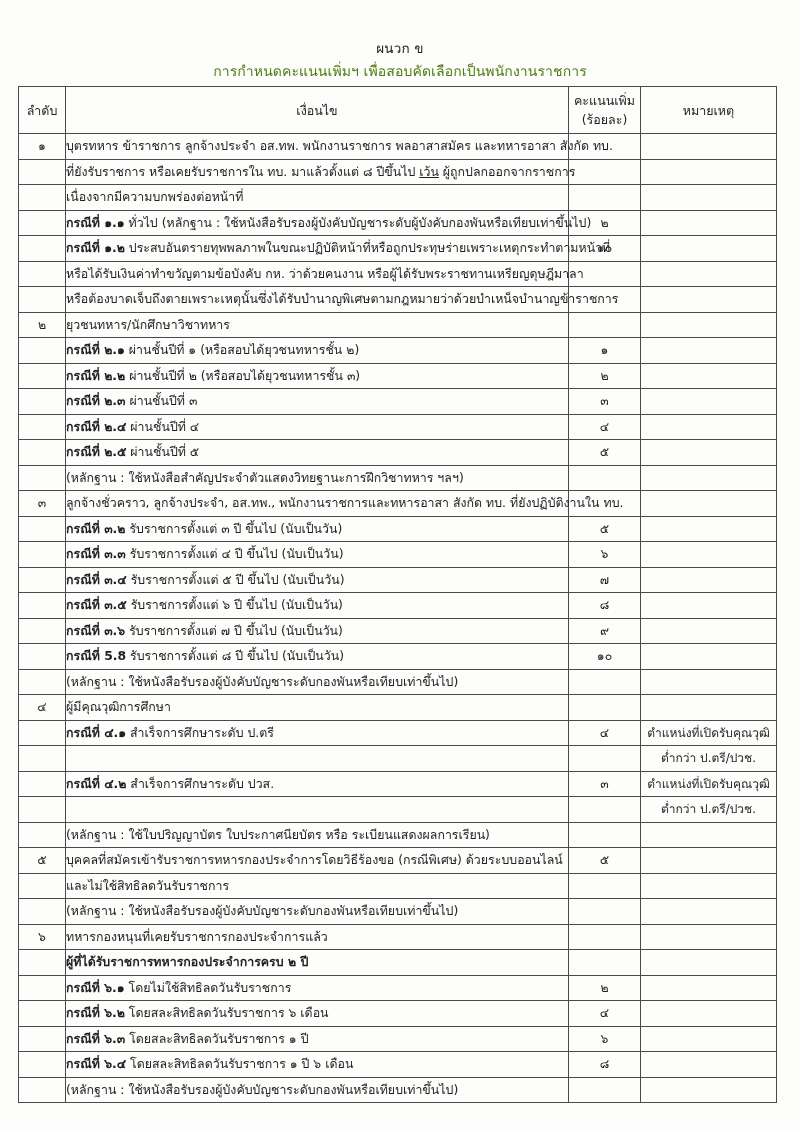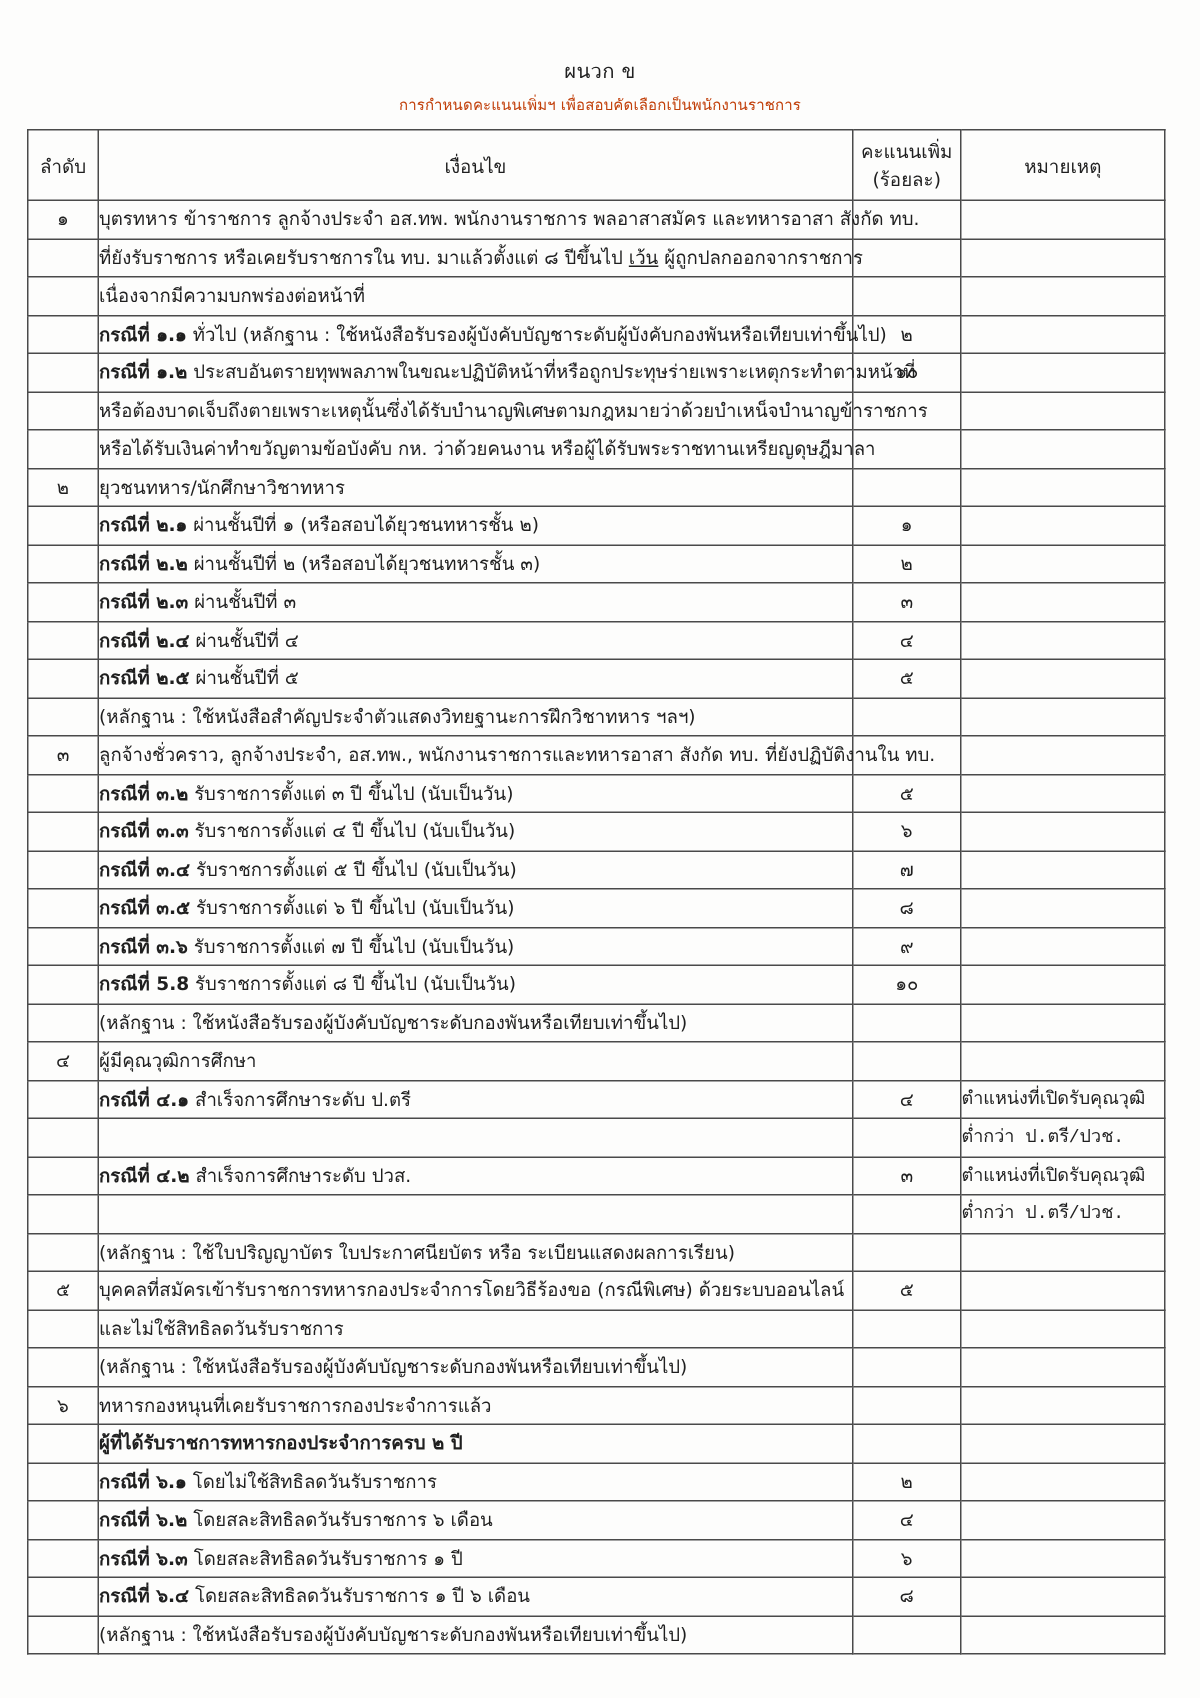"การกำหนดคะแนนเพิ่มฯ" .doc-title { color: #c2410c -> #4d7c0f; font-size: 10px -> 14px }
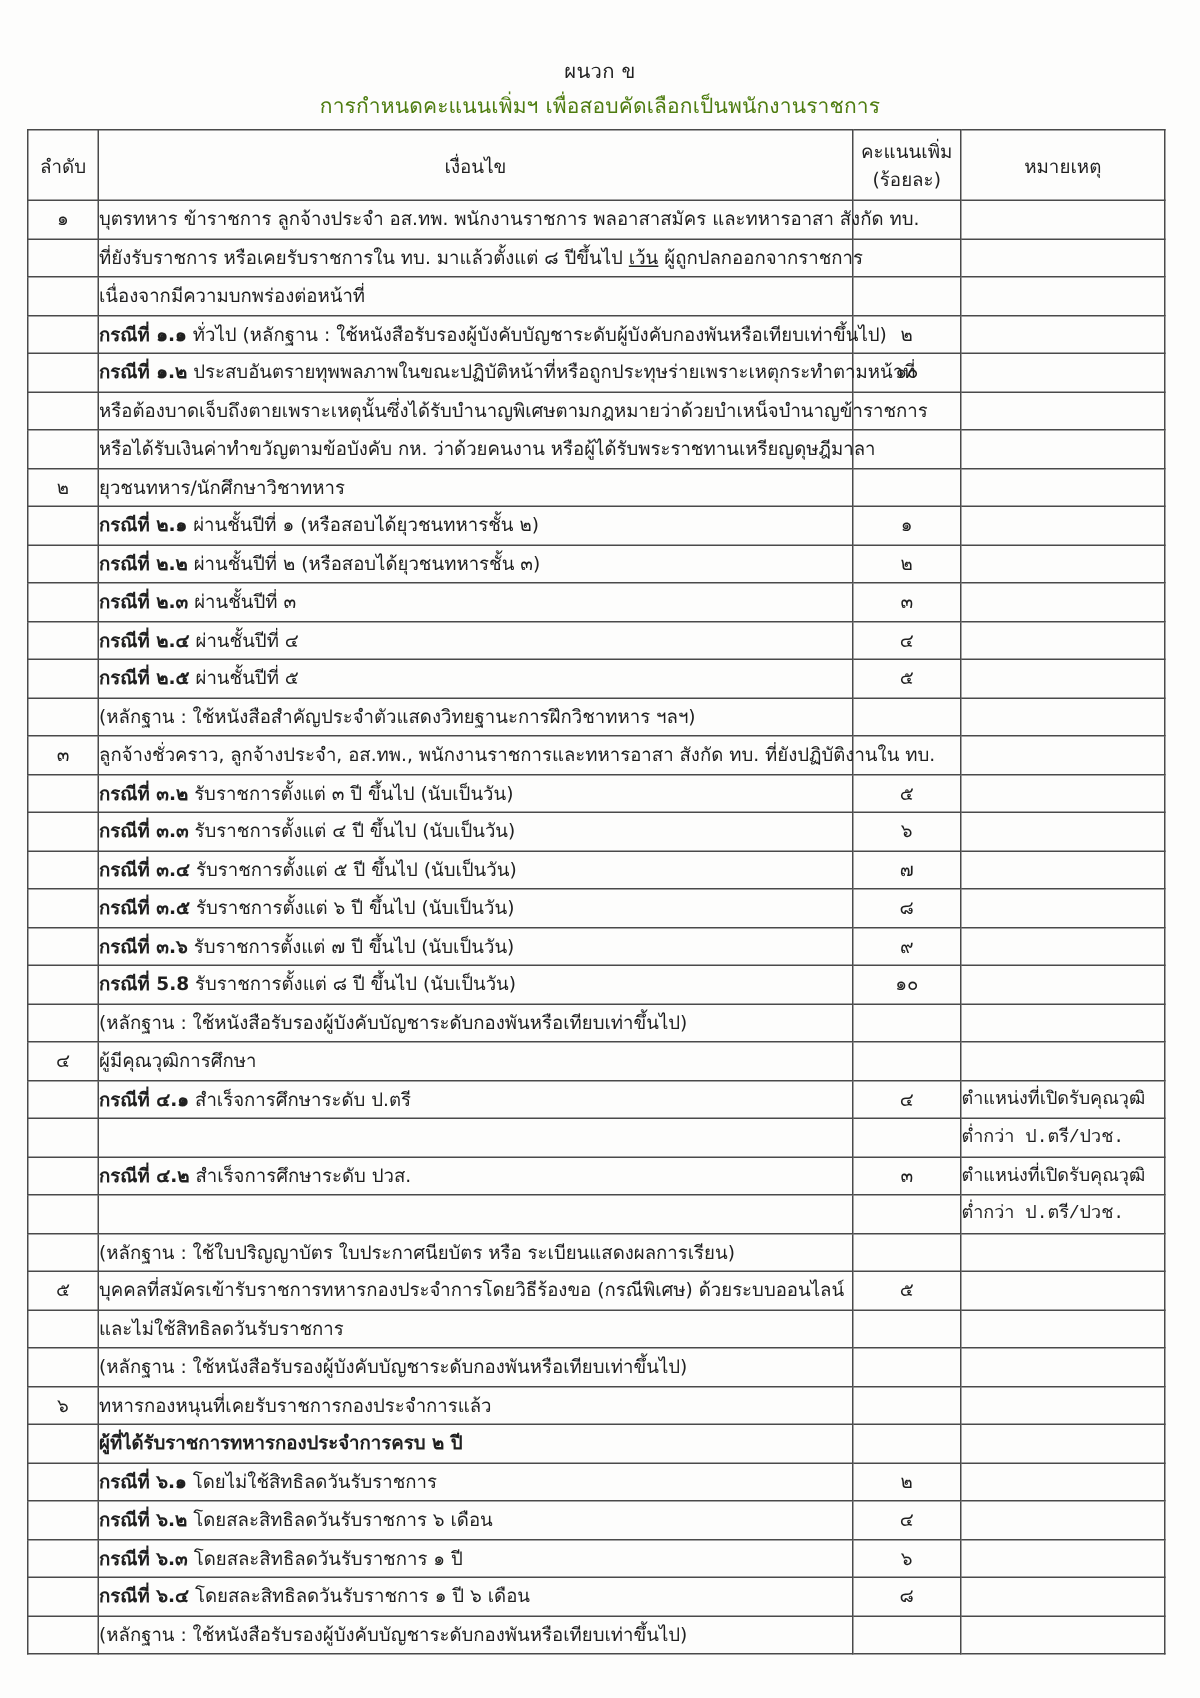"หรือต้องบาดเจ็บถึงตายเพราะเหตุนั้นซึ่งได" tr { order: before "หรือได้รับเงินค่าทำขวัญตามข้อบังคับ กห." -> after "หรือได้รับเงินค่าทำขวัญตามข้อบังคับ กห." }
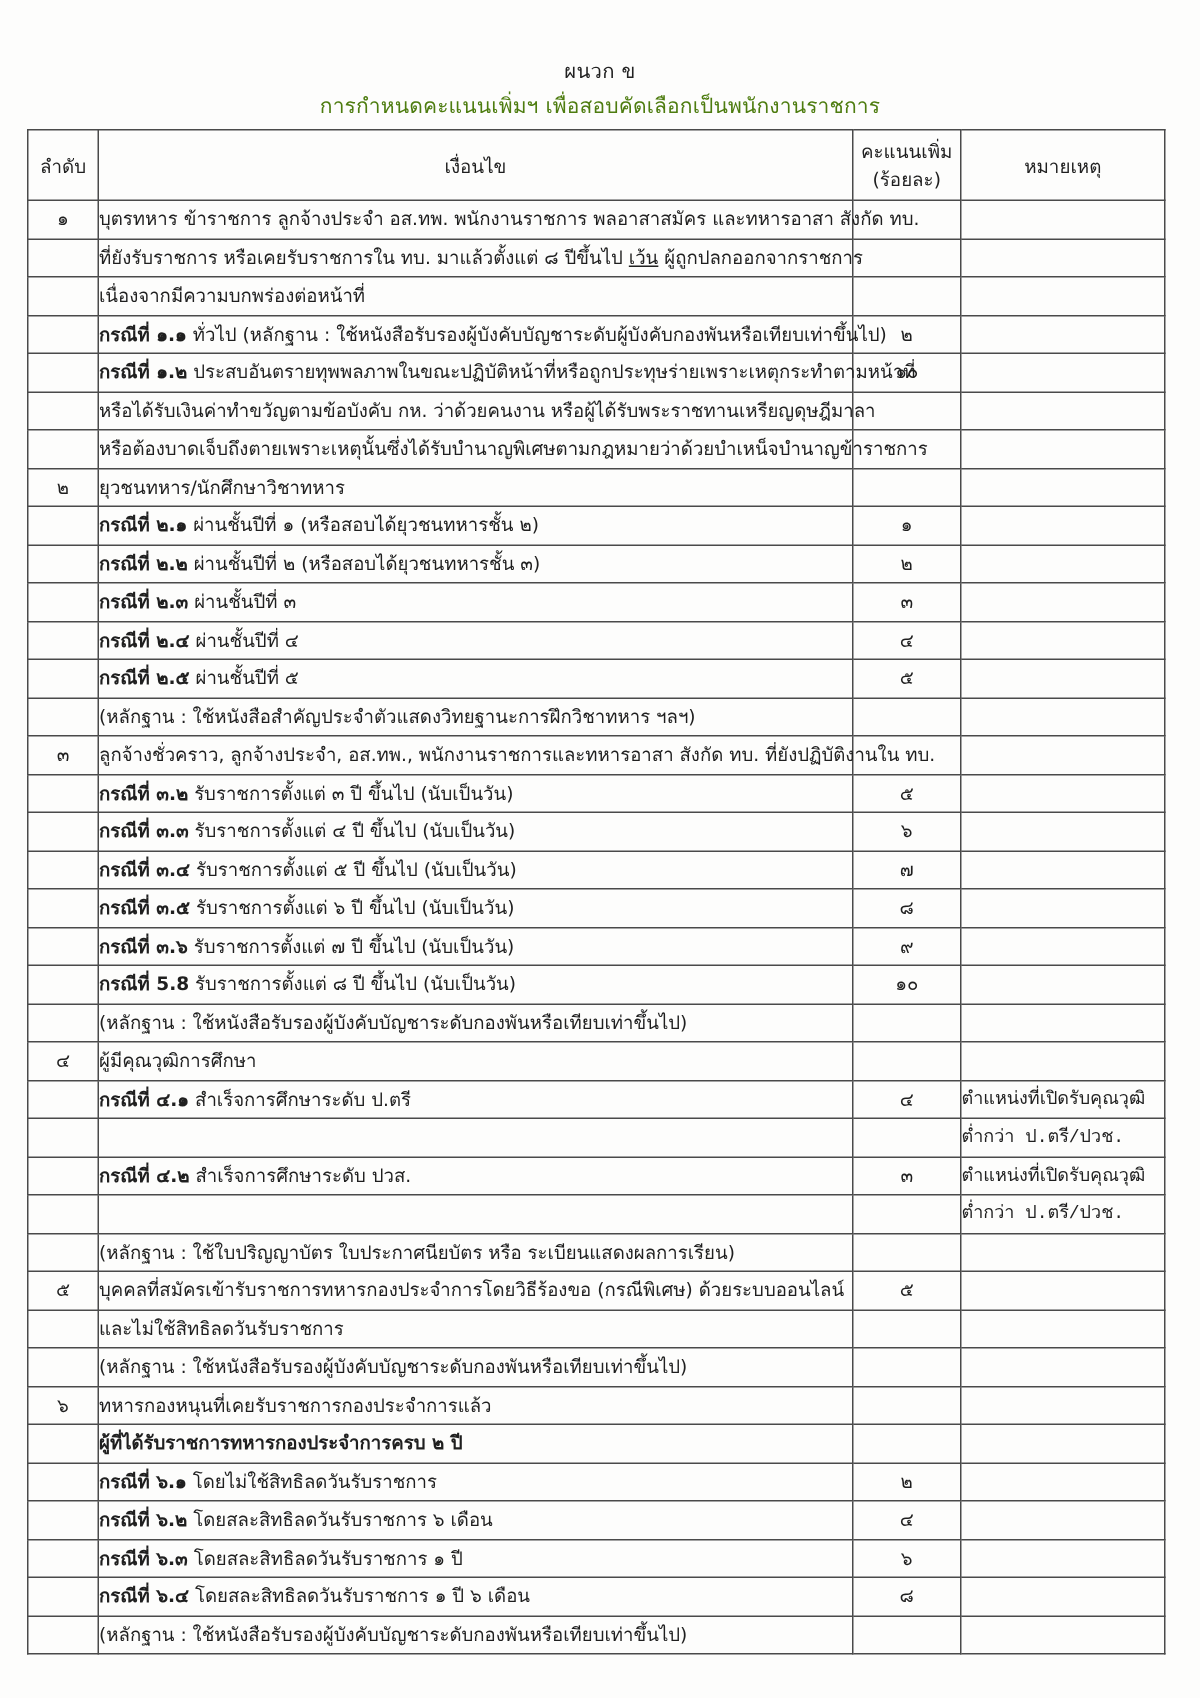"ตำแหน่งที่เปิดรับคุณวุฒิ" td.remark-cell { font-family: Liberation Mono, monospace -> none; text-align: none -> center }
